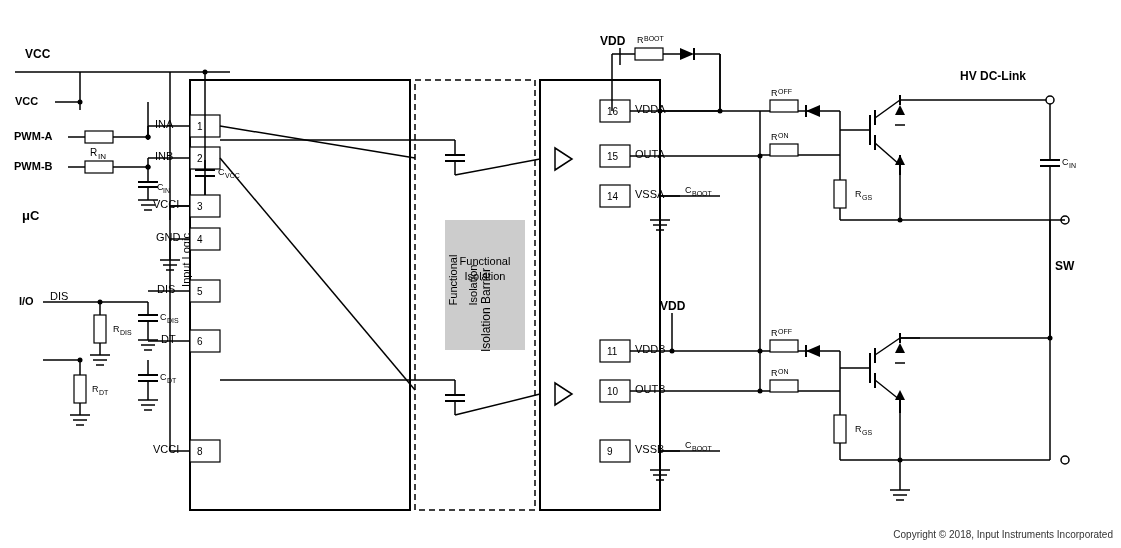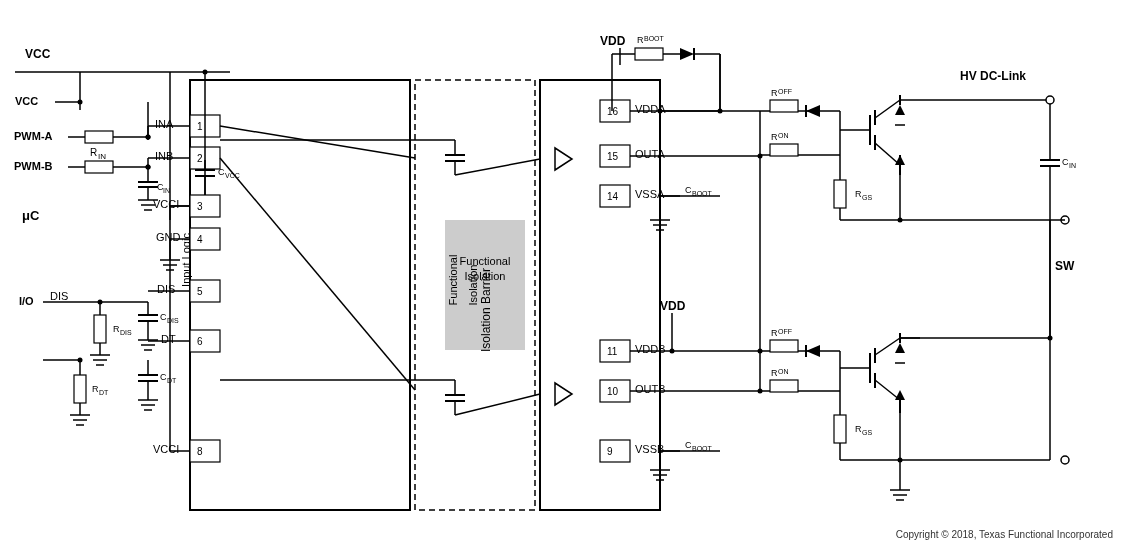"Copyright © 2018, Texas Functional" div.copyright { text: Texas Functional -> Input Instruments }
